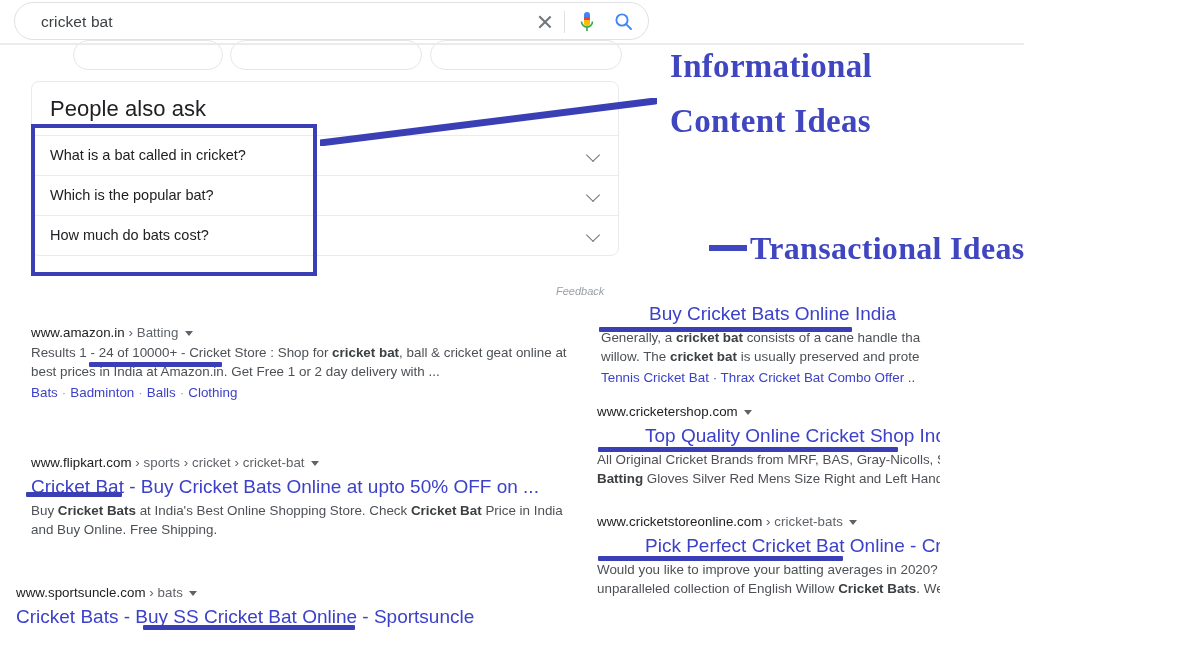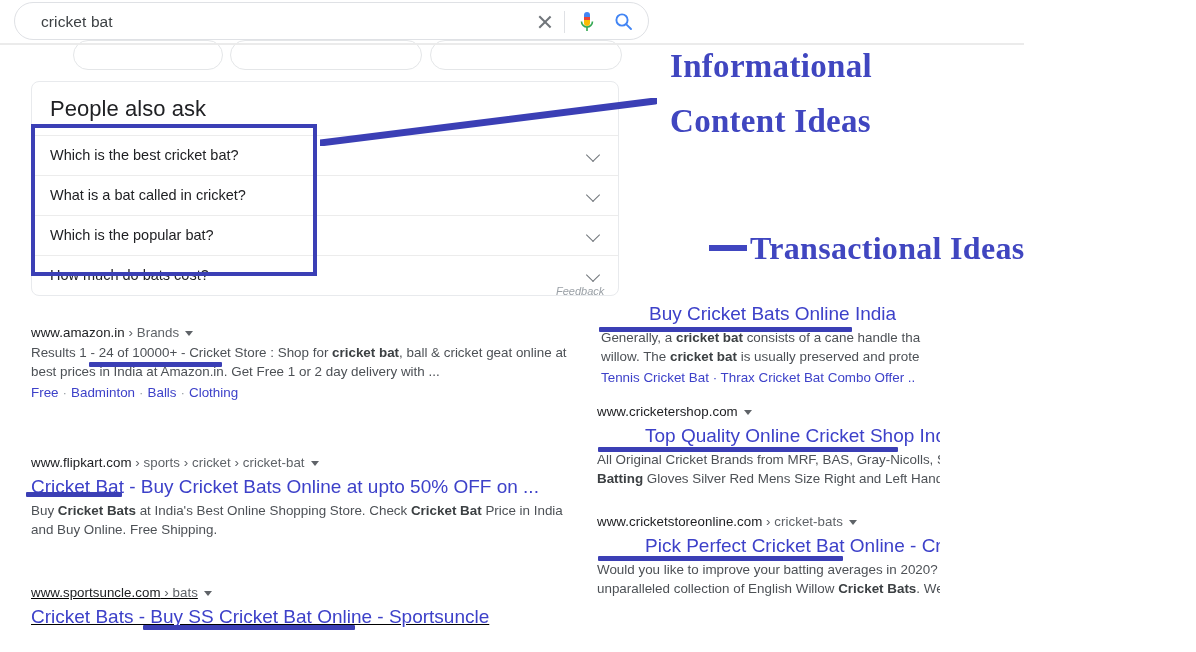"Which is the best cricket" div.paa-row { html: <div> <span>Which is the best cricket bat?</span> <span></span> </div> -> none }
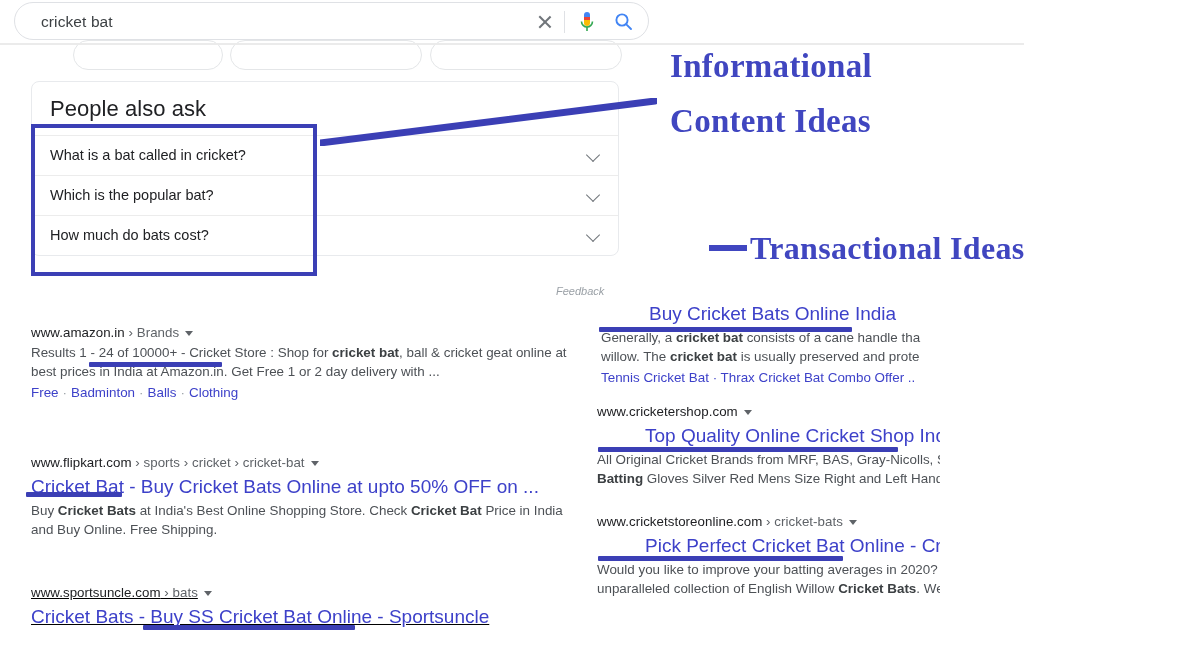"› Brands" span.crumb { text: Brands -> Batting }
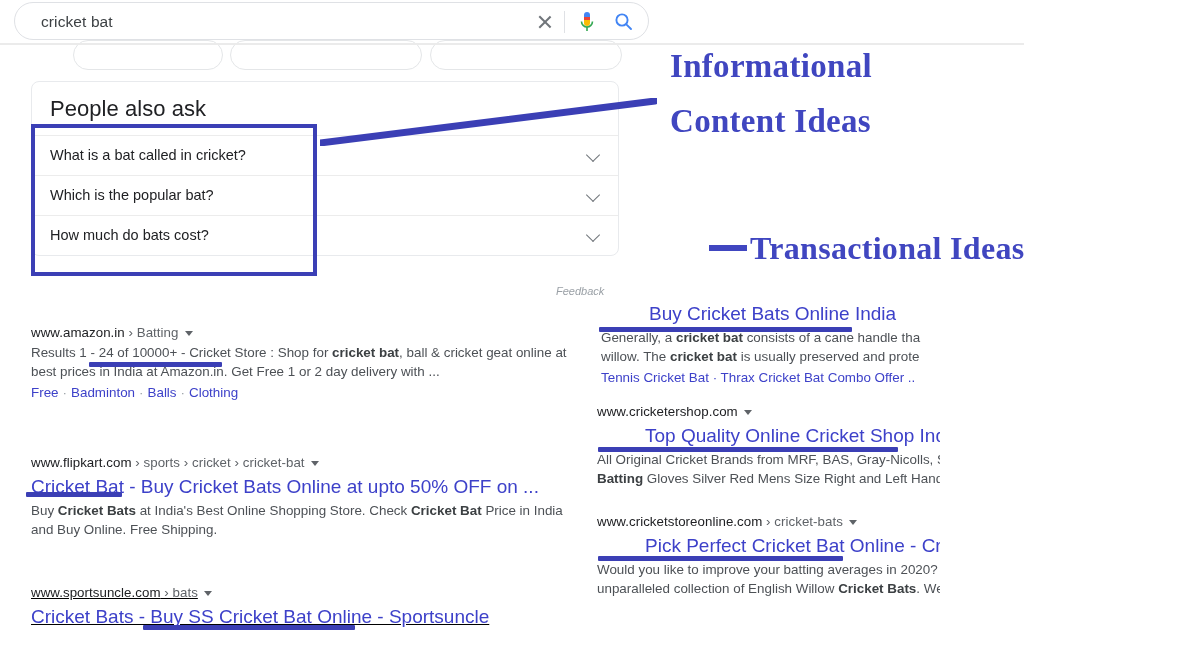"Free" span { text: Free -> Bats }
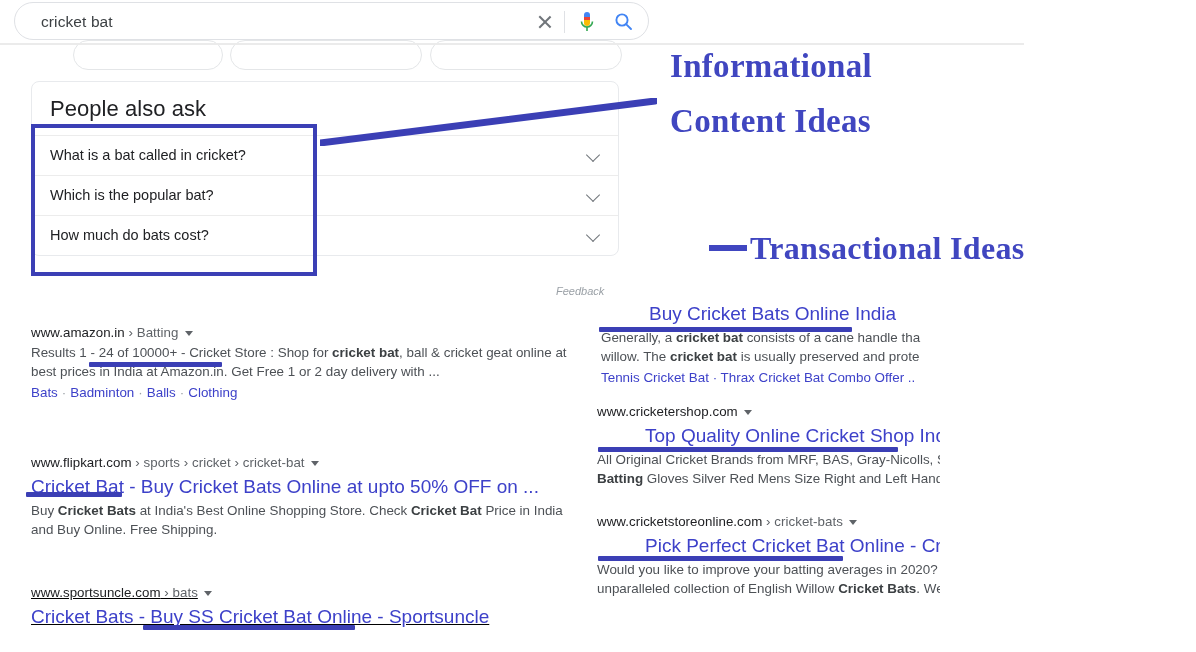"www.sportsuncle.com › bats" div.res { left: 31px -> 16px; text-decoration: underline -> none }
